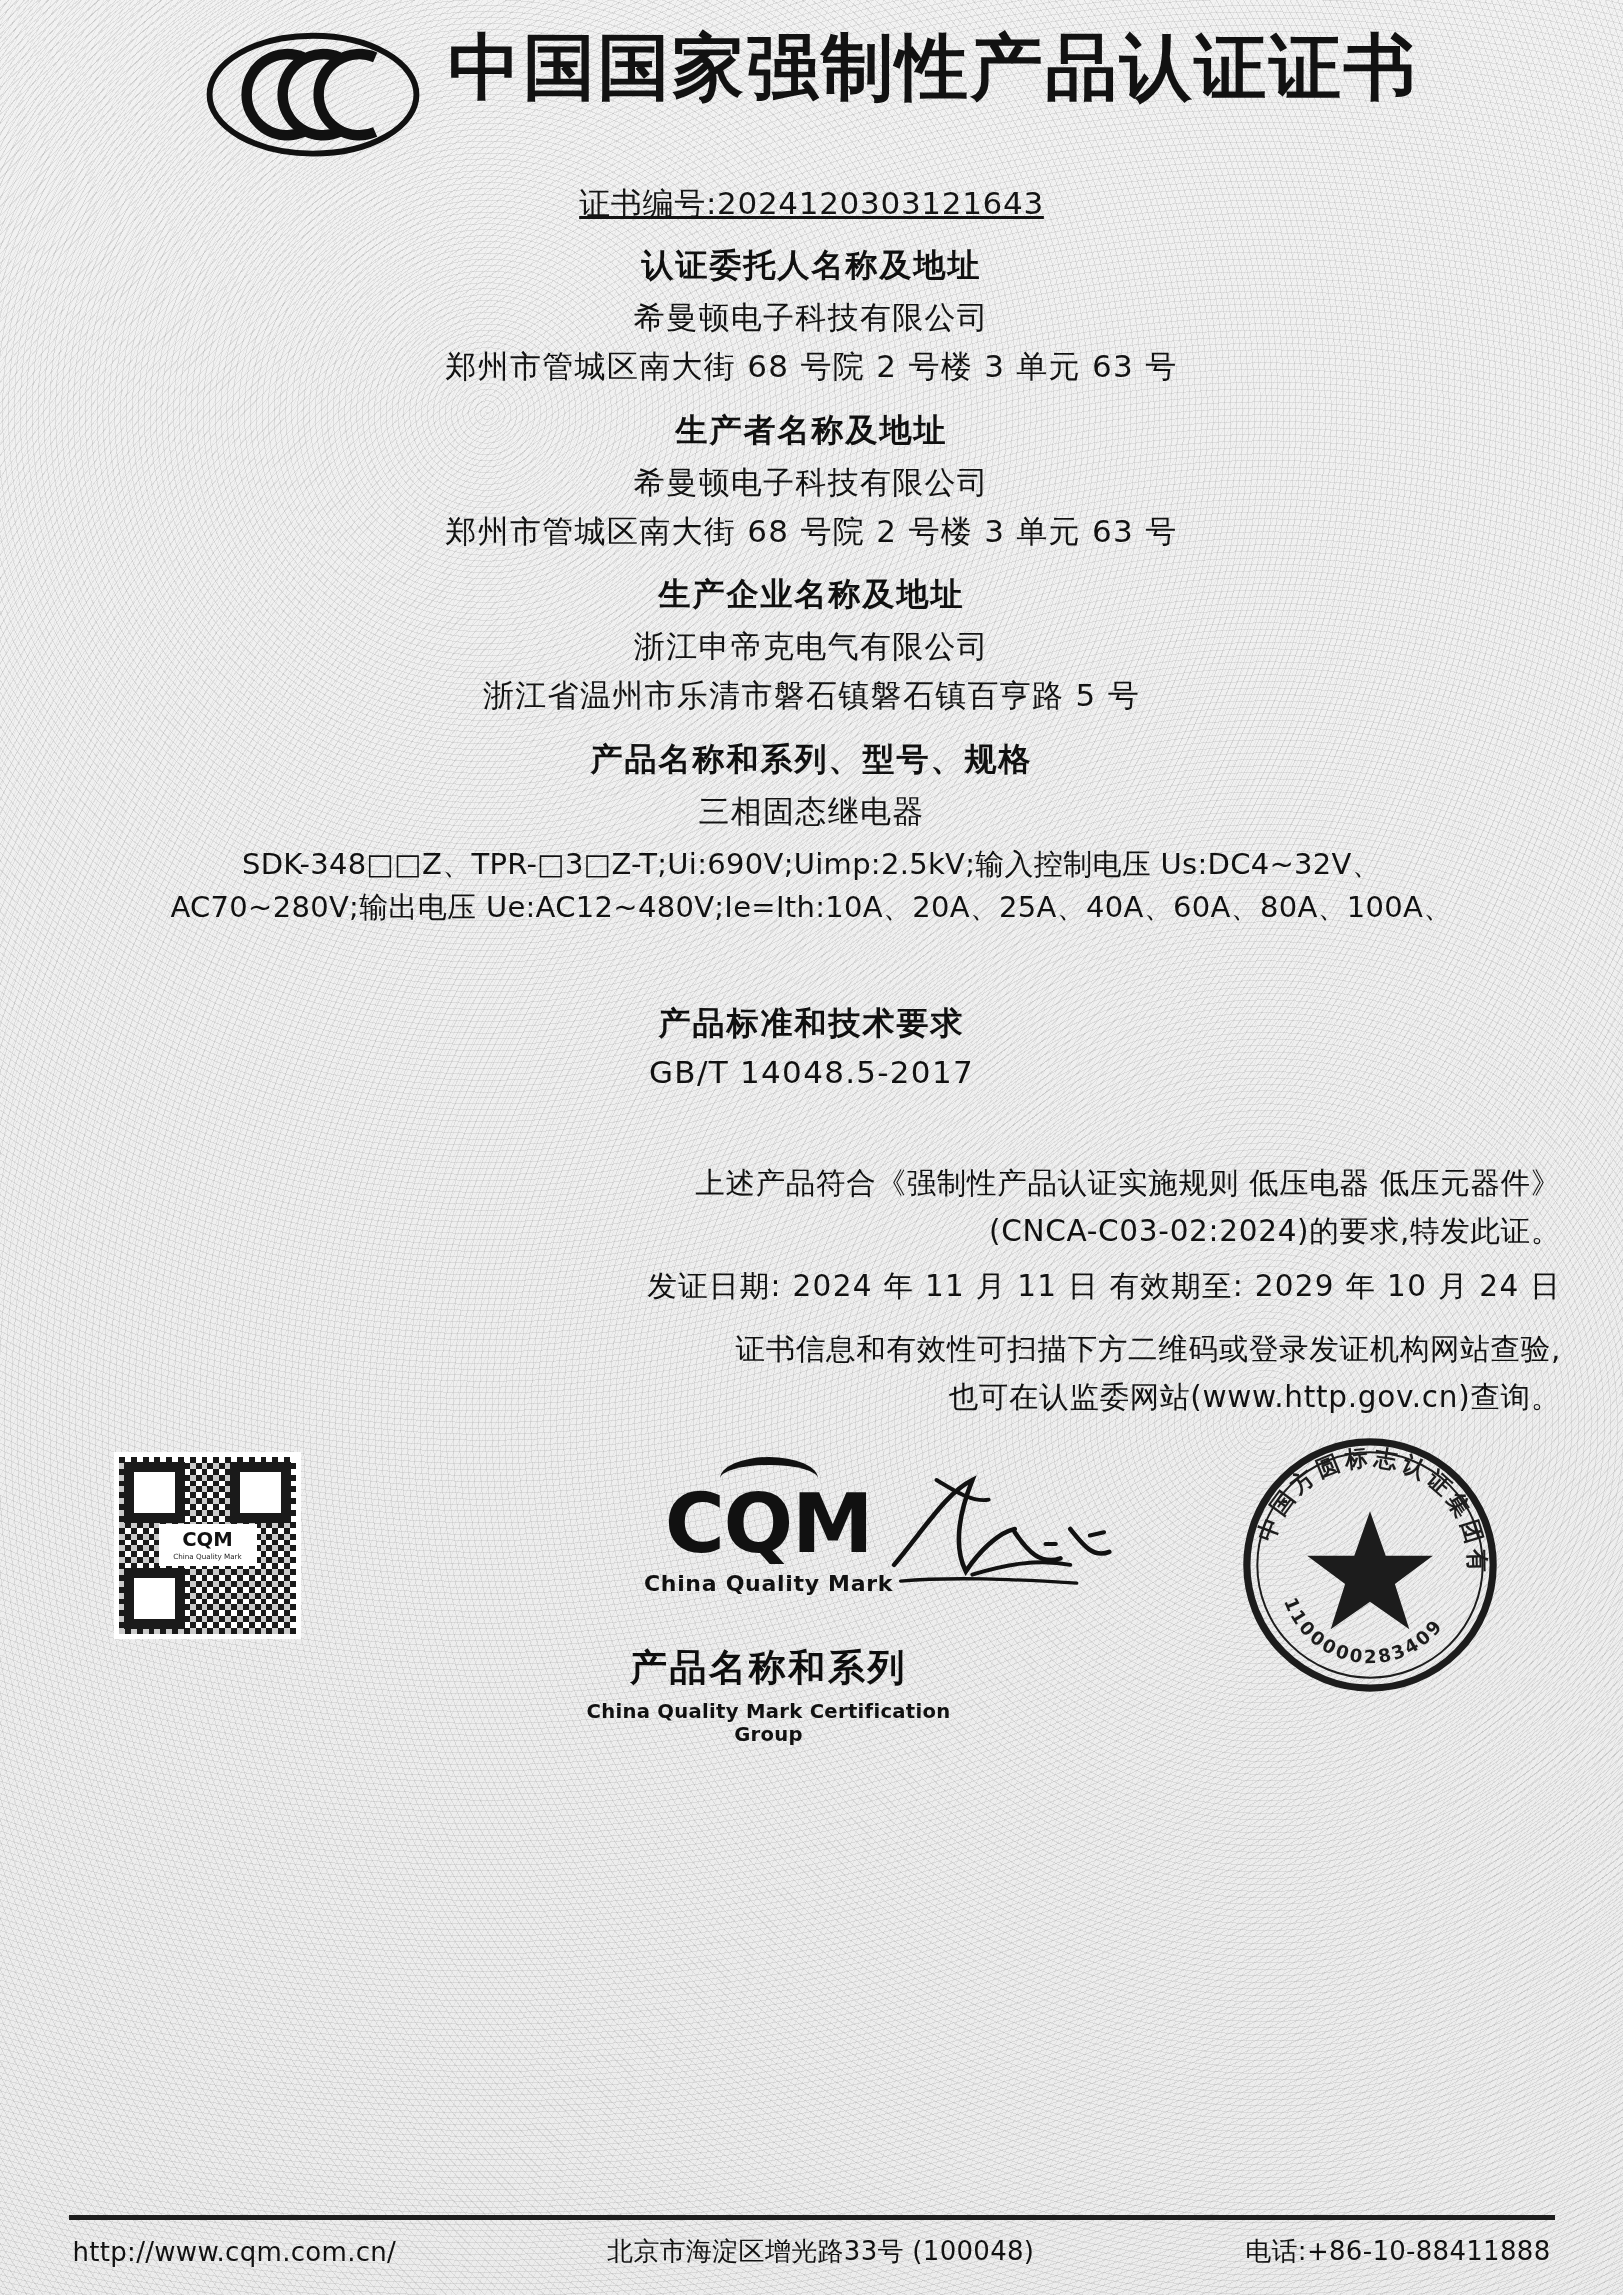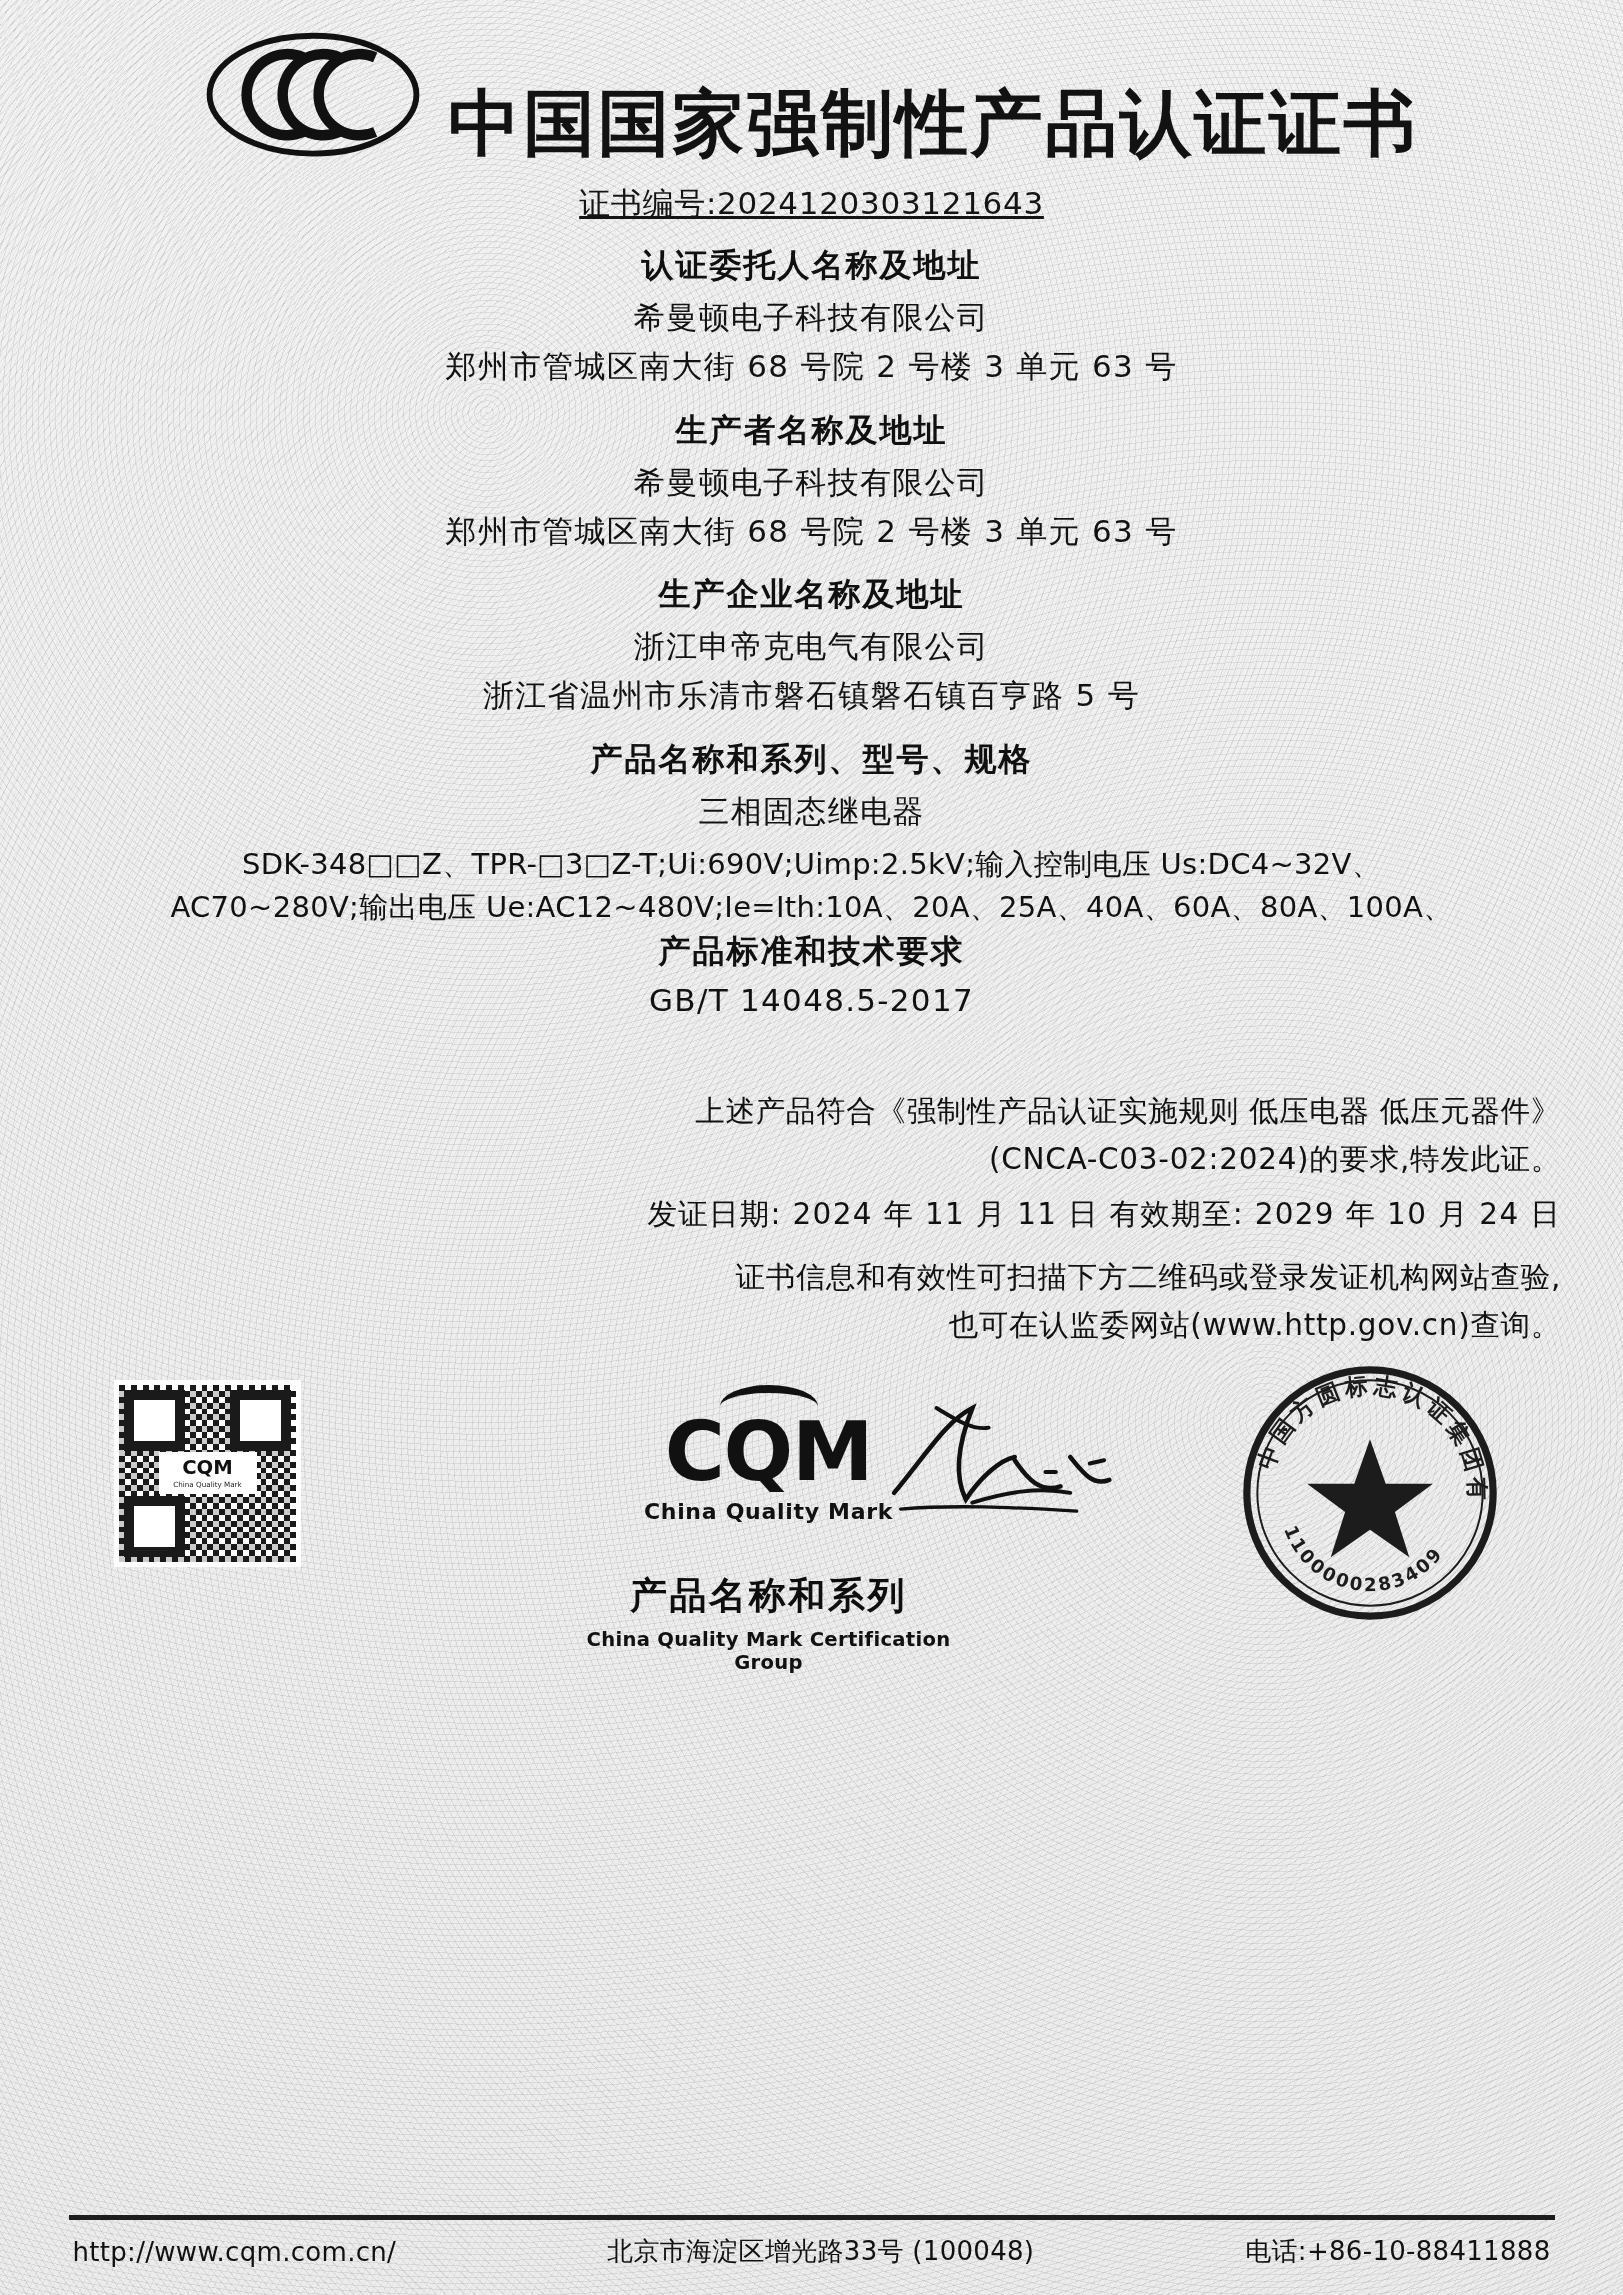"中国国家强制性产品认证证书" .header { align-items: flex-end -> flex-start }
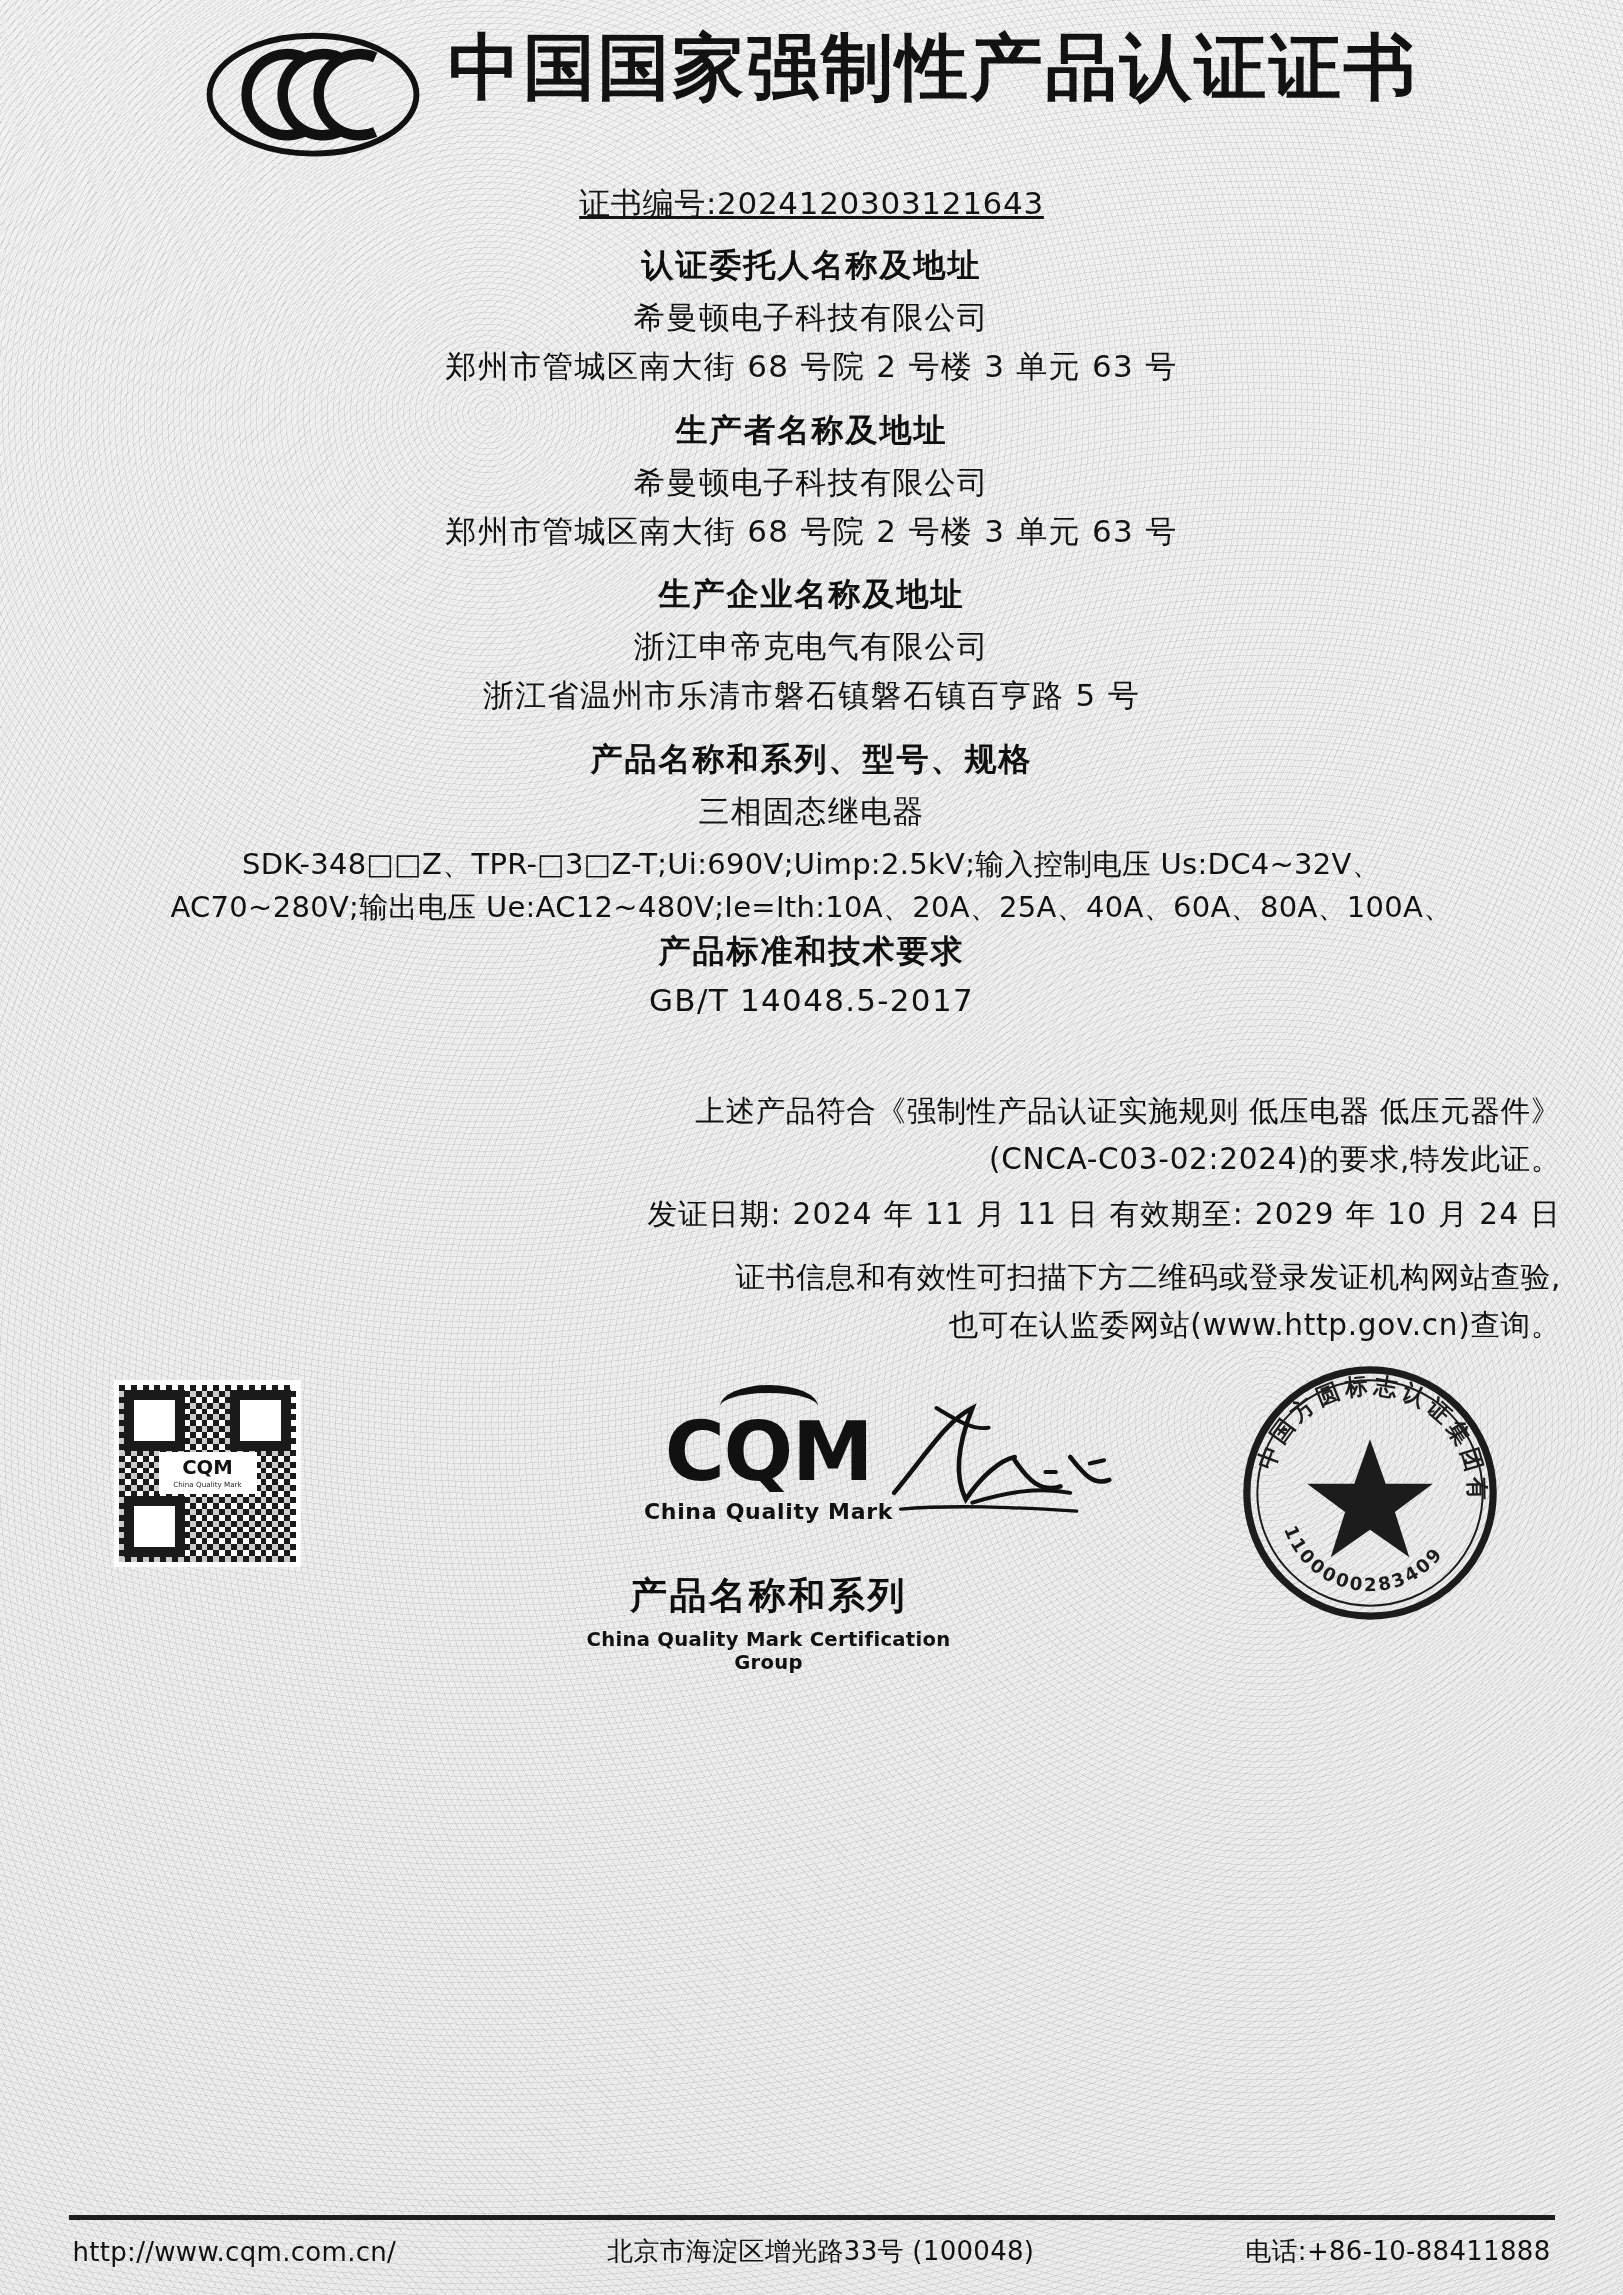"产品标准和技术要求" .standard-block { margin-top: none -> 72px }
